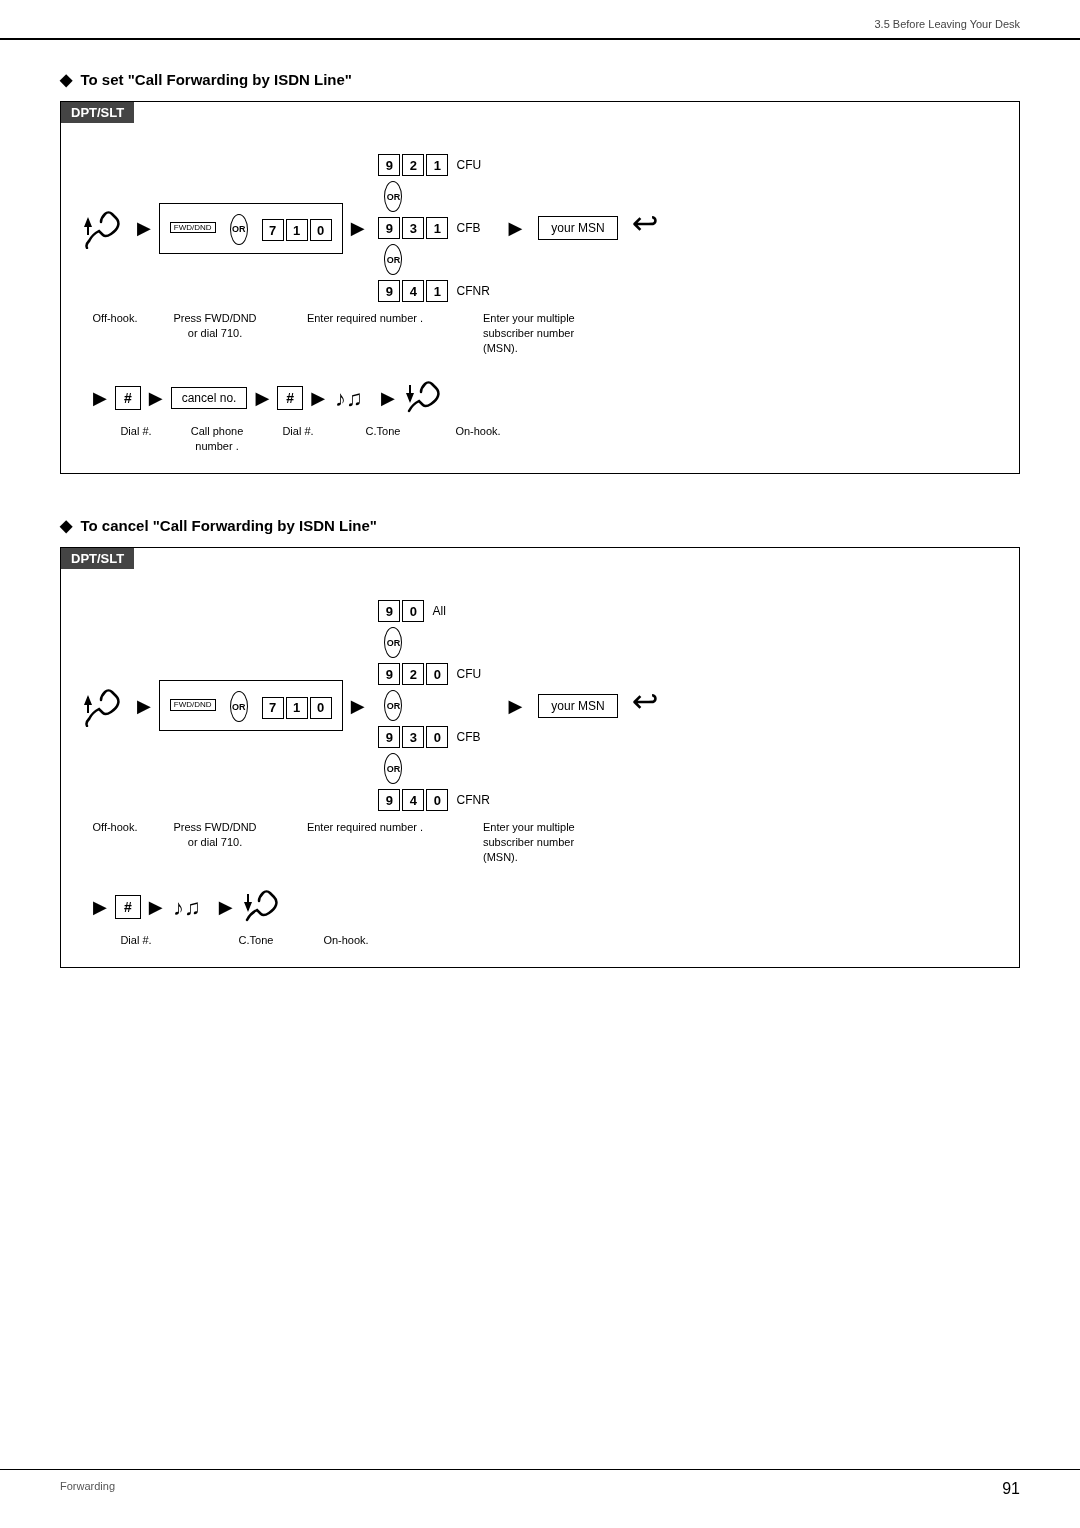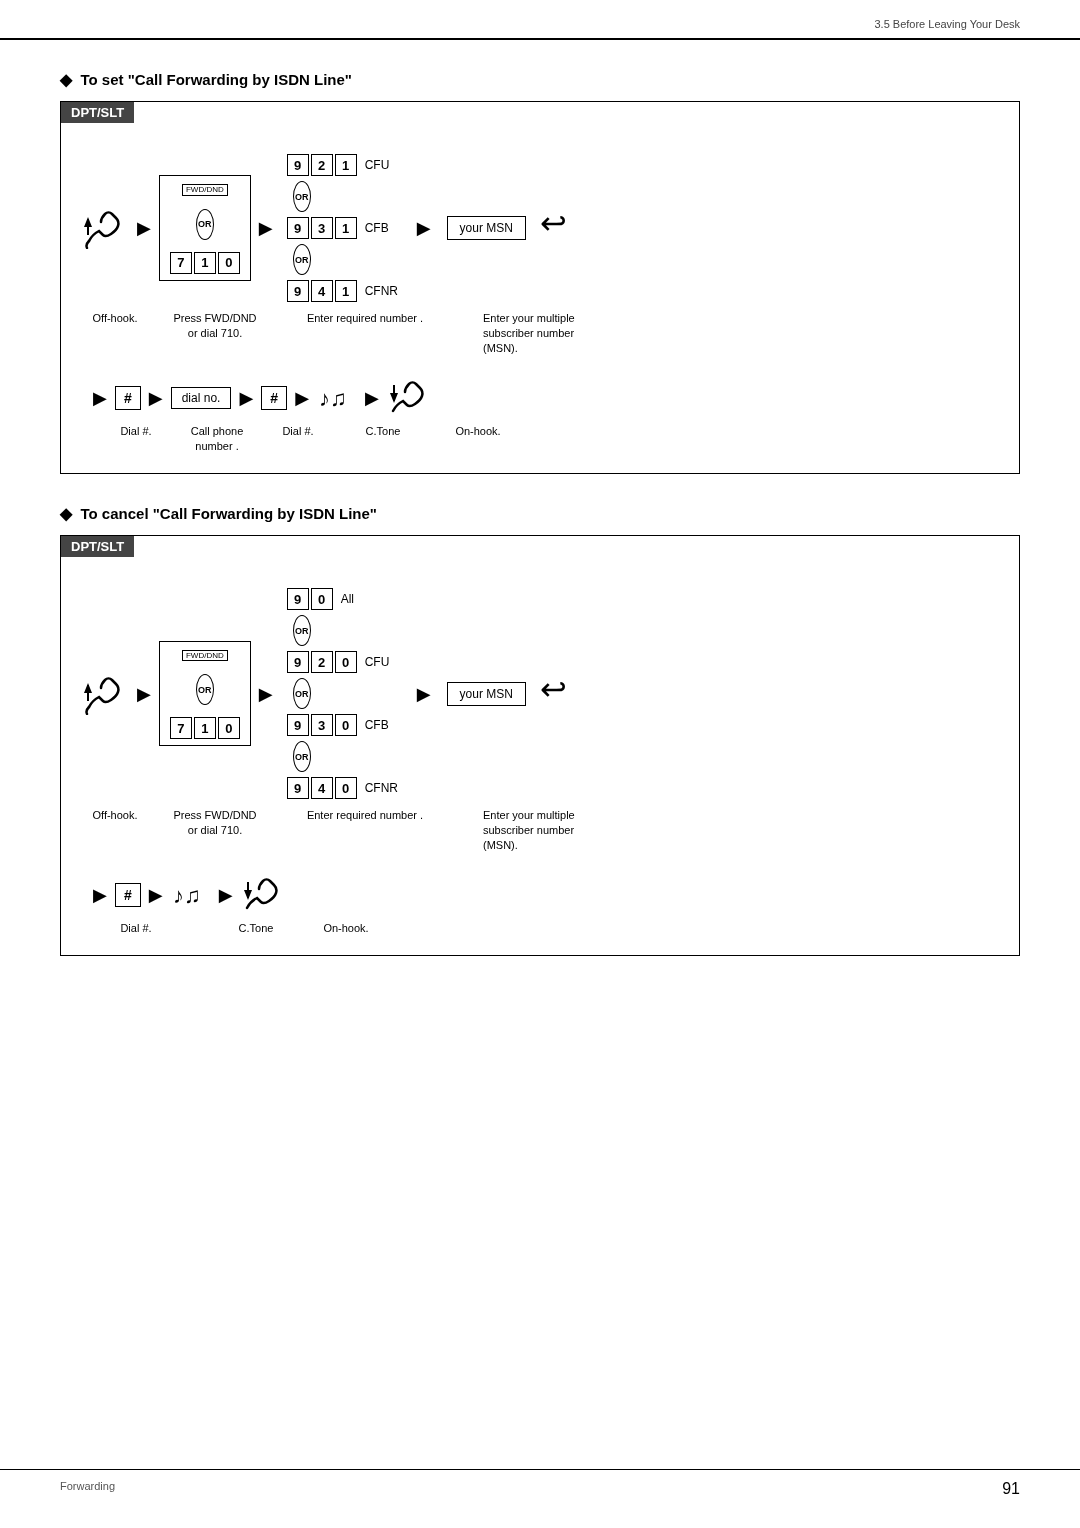"DPT/SLT" .diagram-box { margin-bottom: 30px -> 42px }
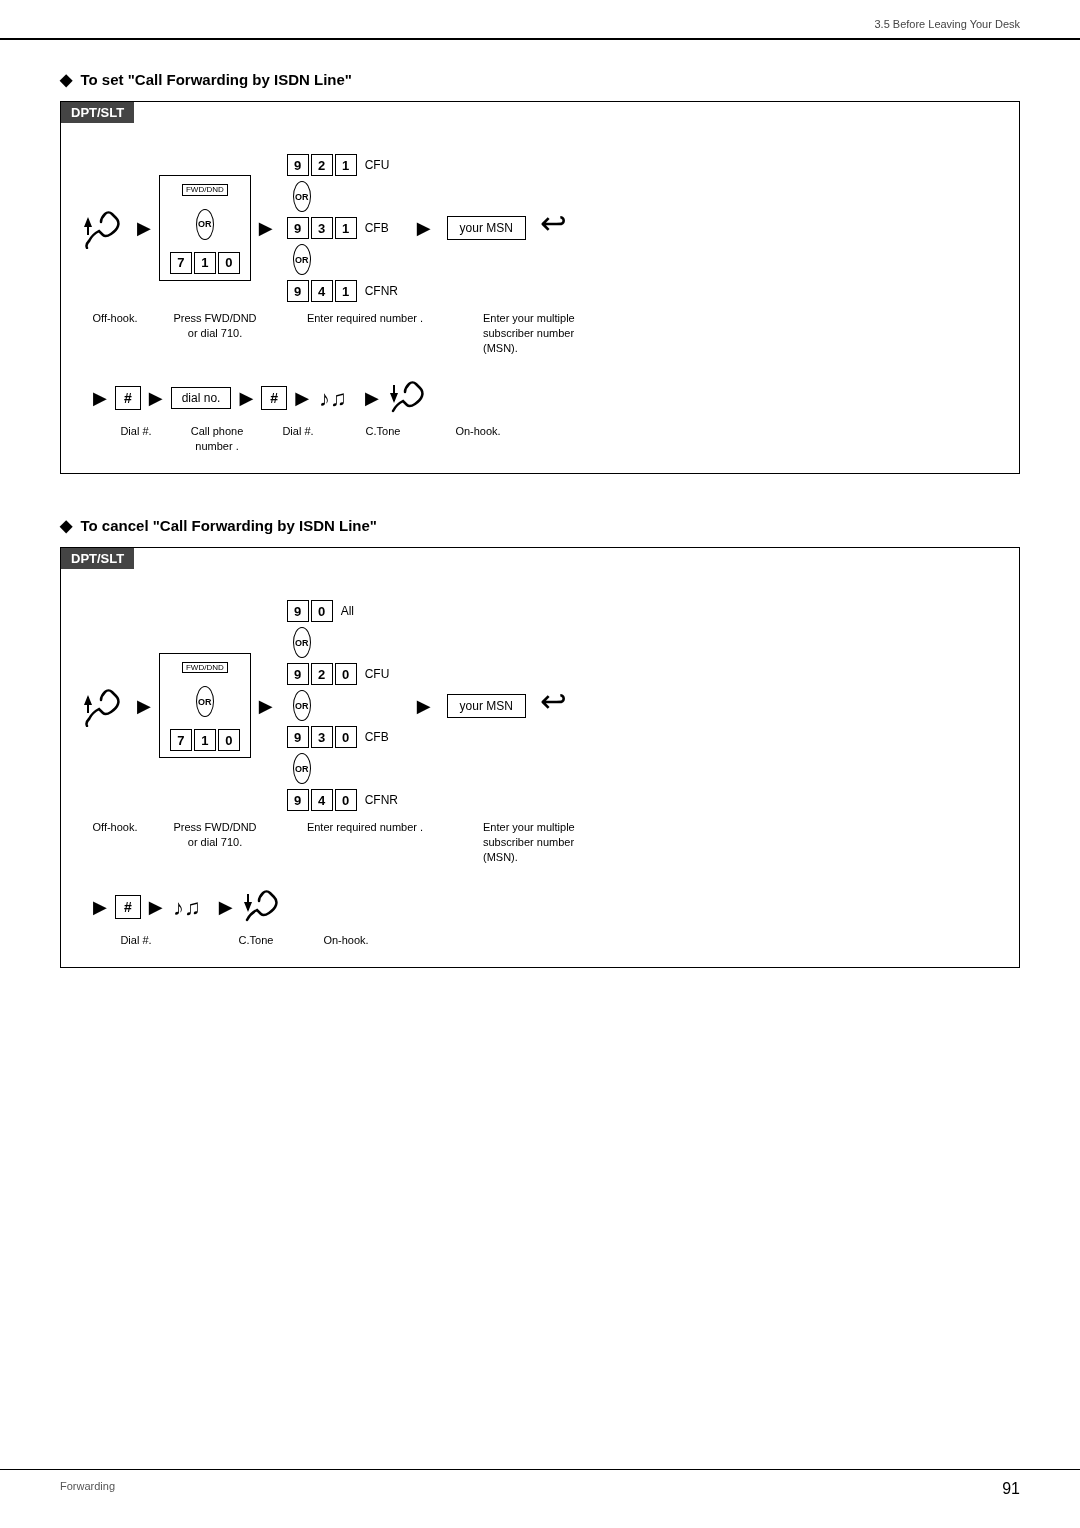"FWD/DND" .key-group-inner { flex-direction: column -> none; gap: 8px -> 14px }
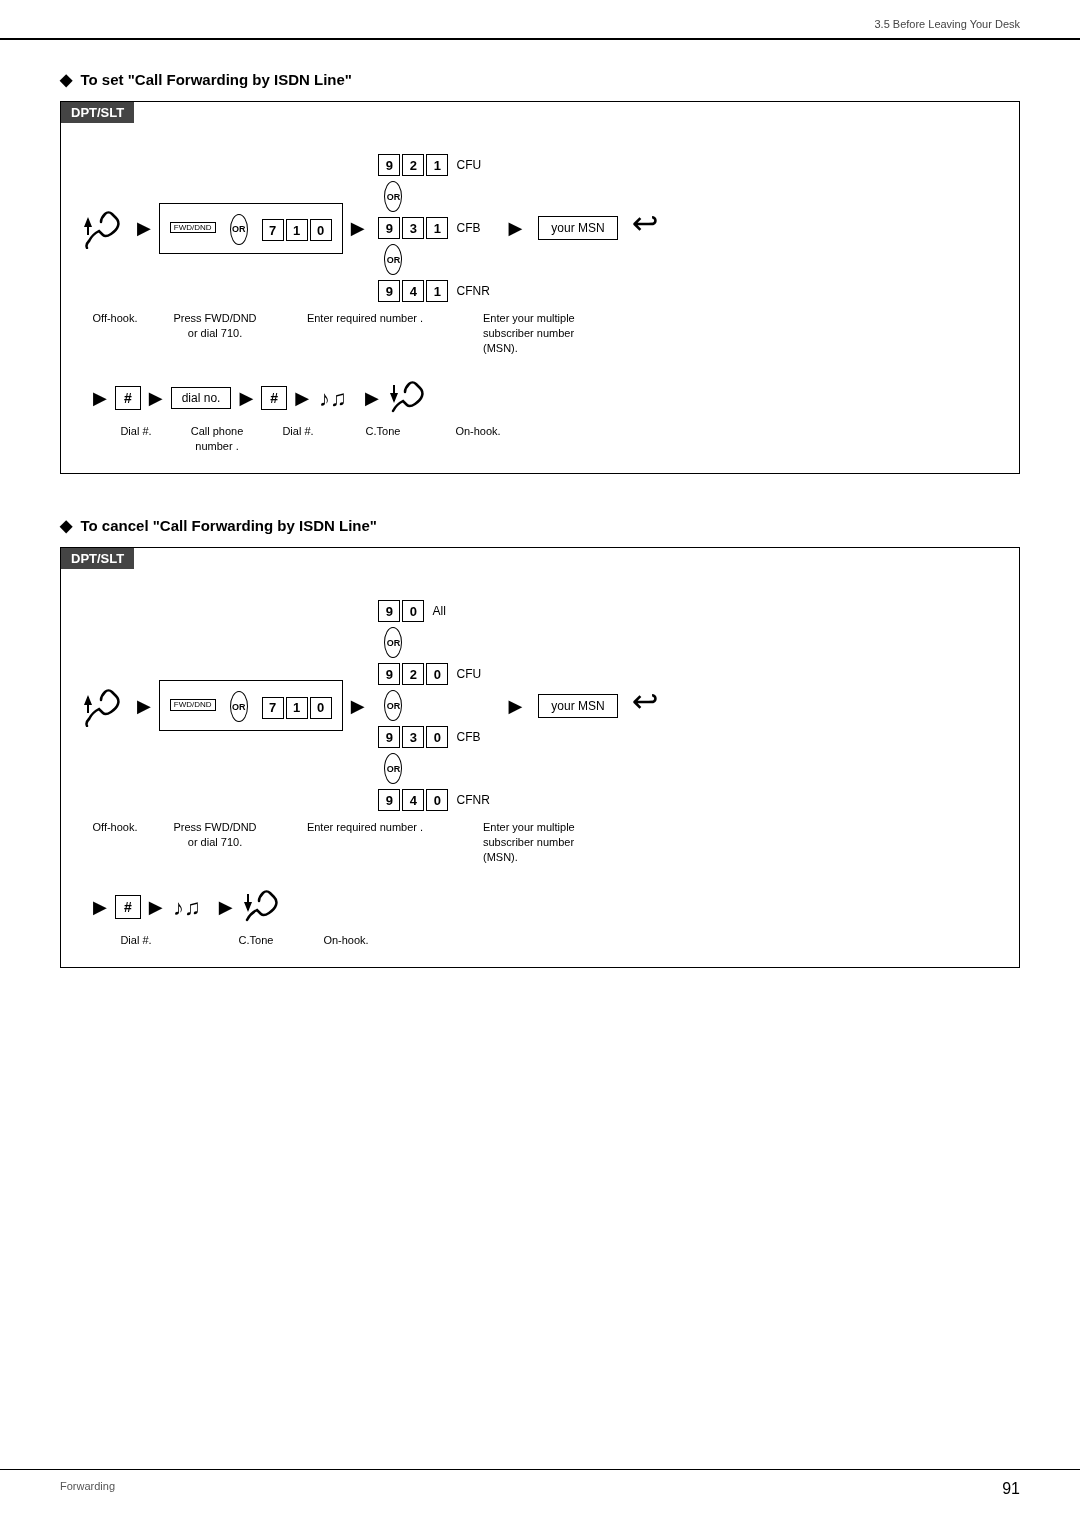"dial no." span.phone-no-box { text: dial -> cancel }
